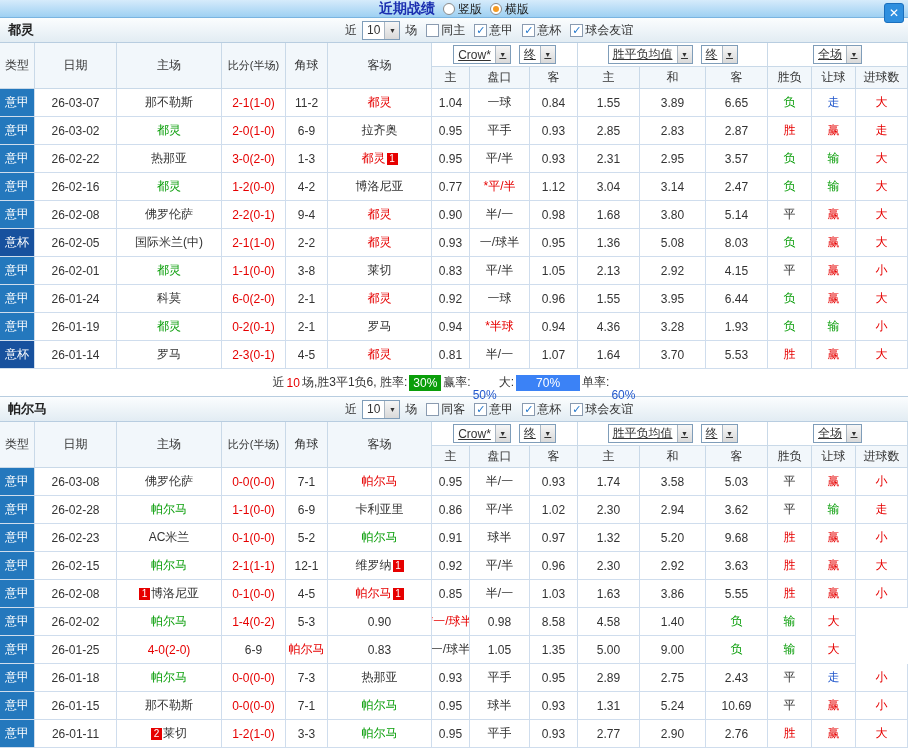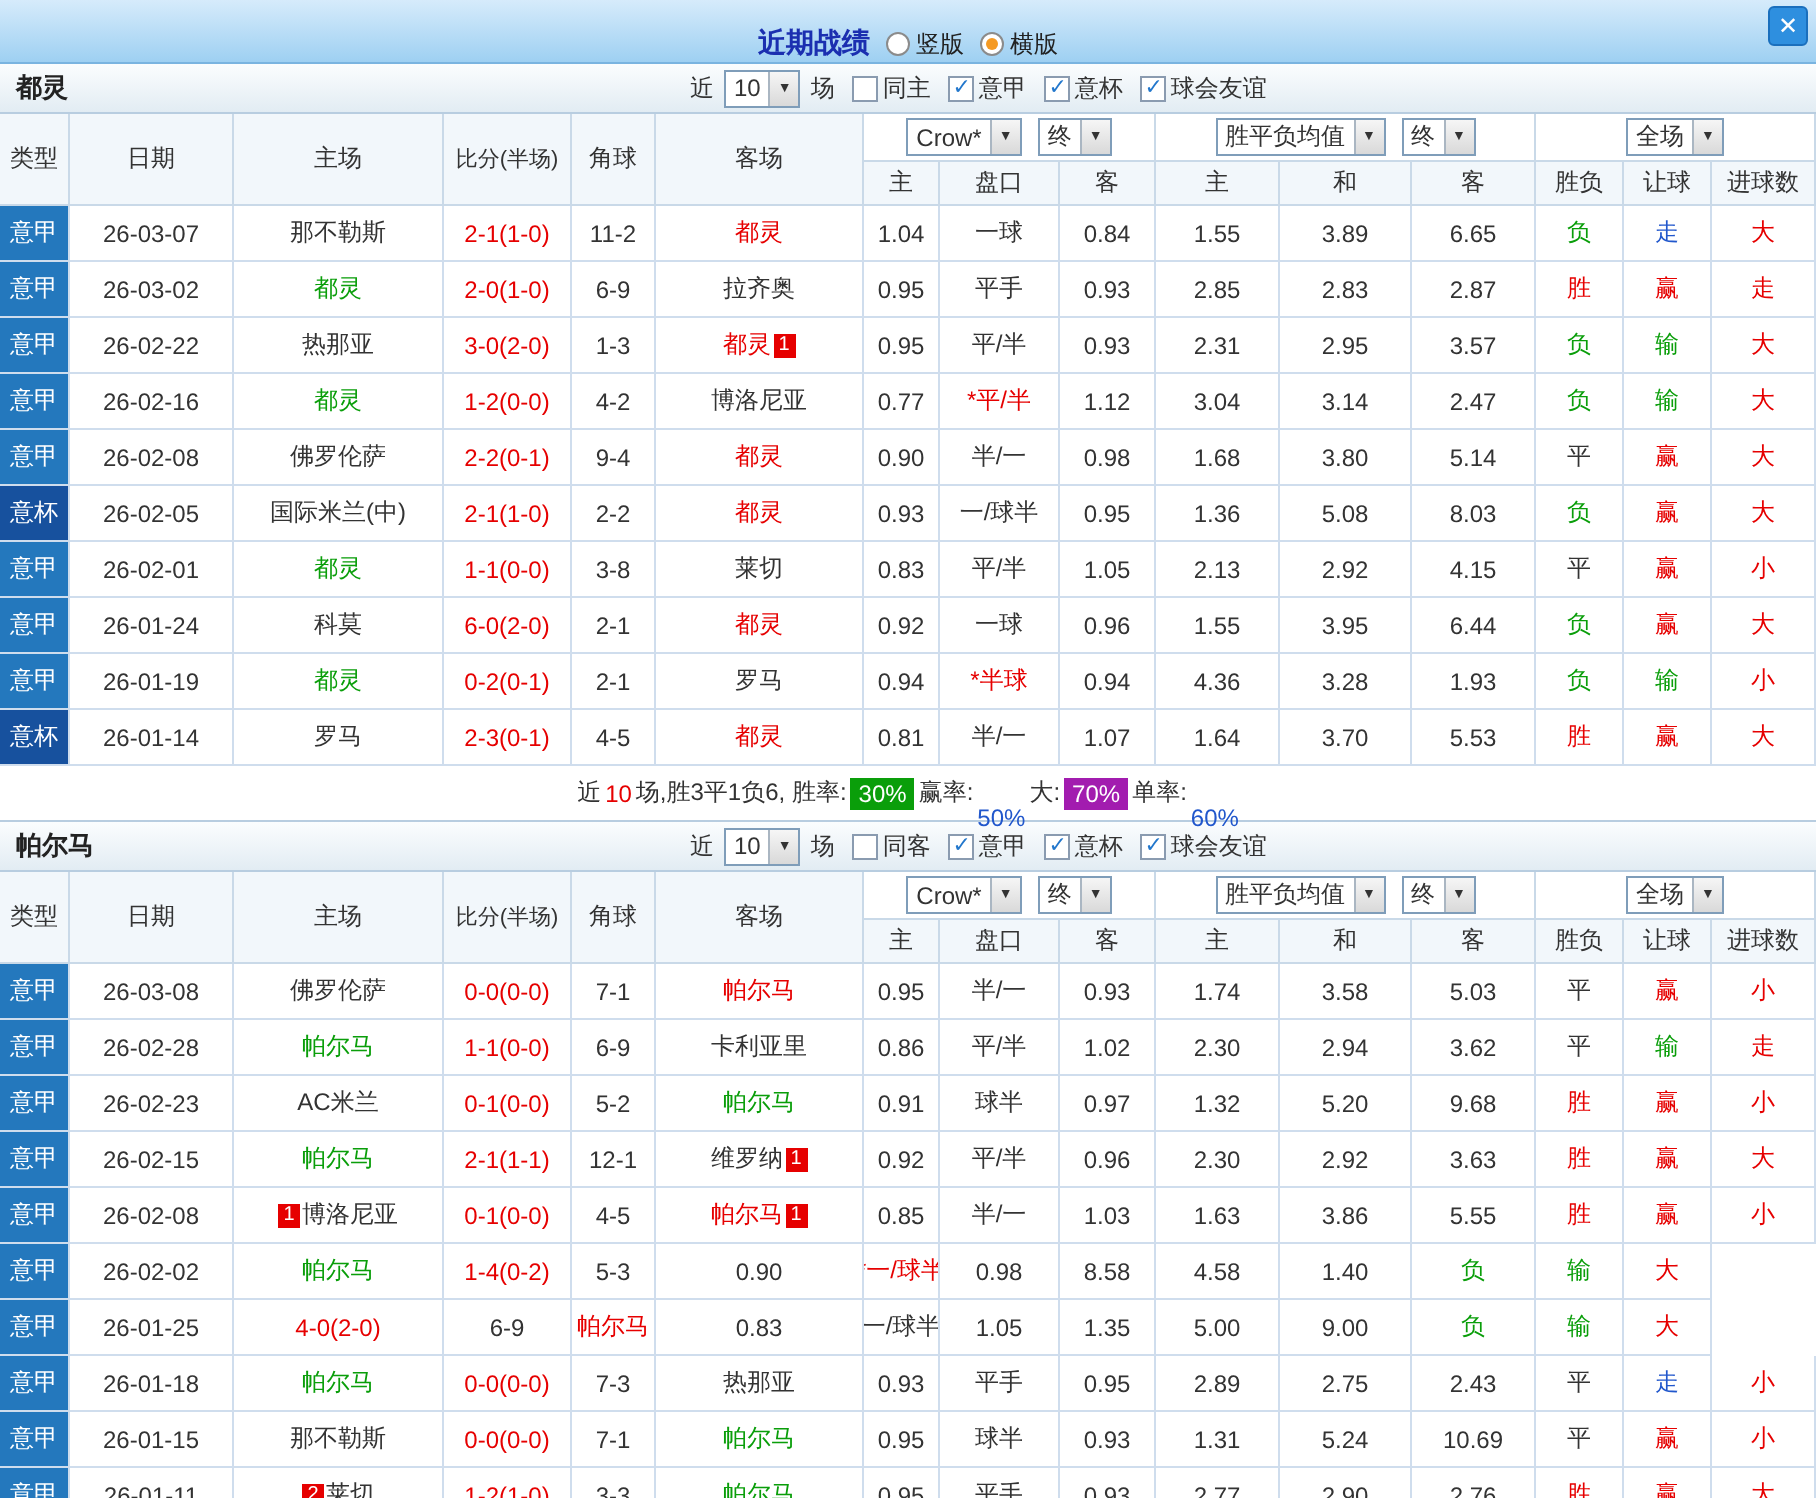"近期战绩" .topbar { align-items: flex-end -> flex-start; height: 32px -> 18px }
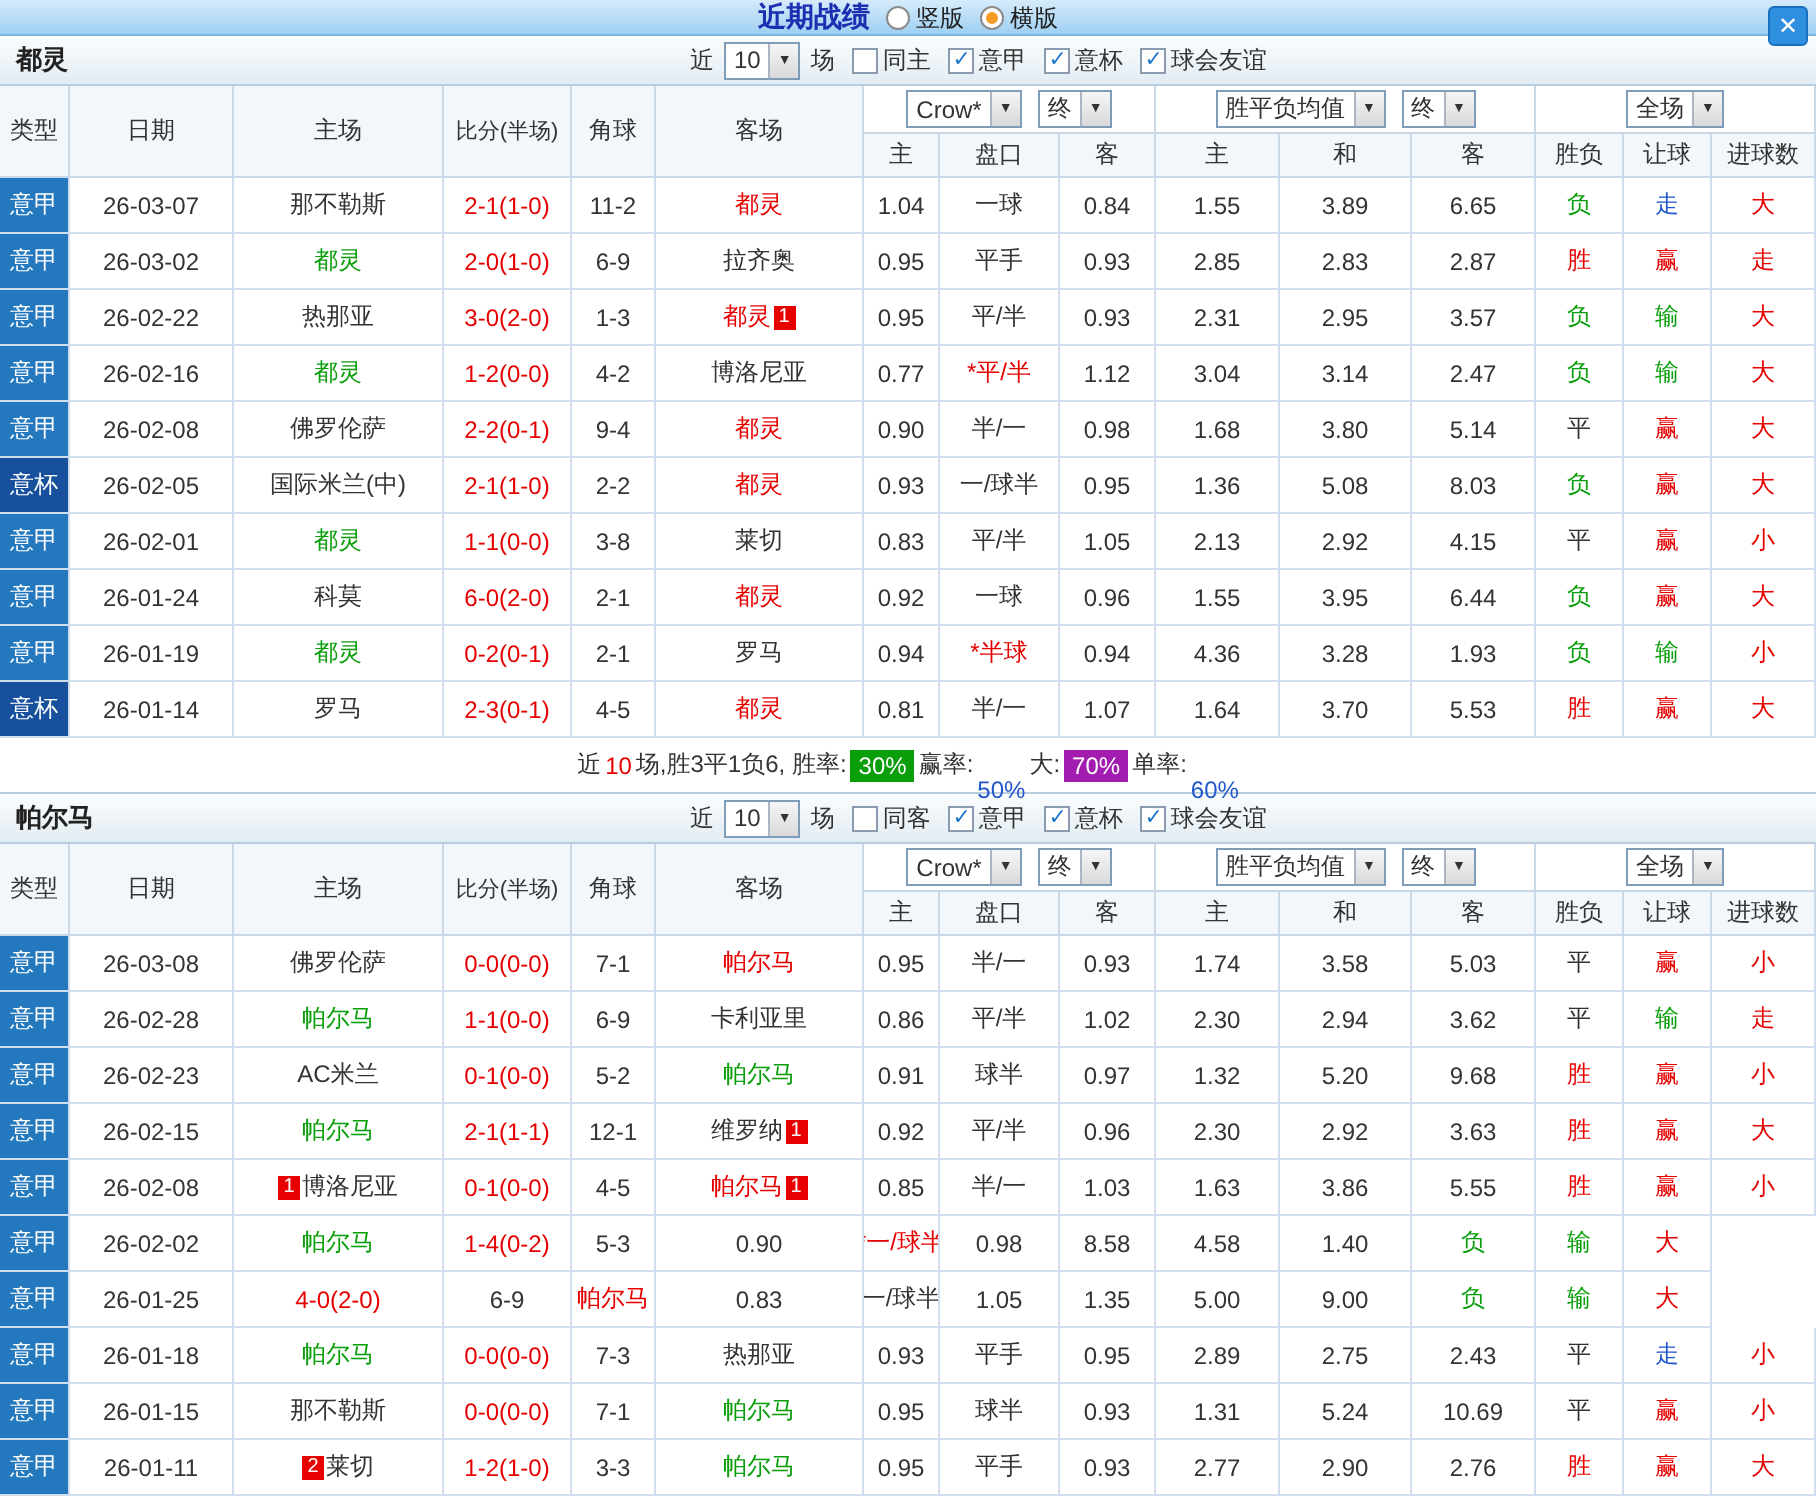"Crow*" .hgroup { text-decoration: none -> underline }
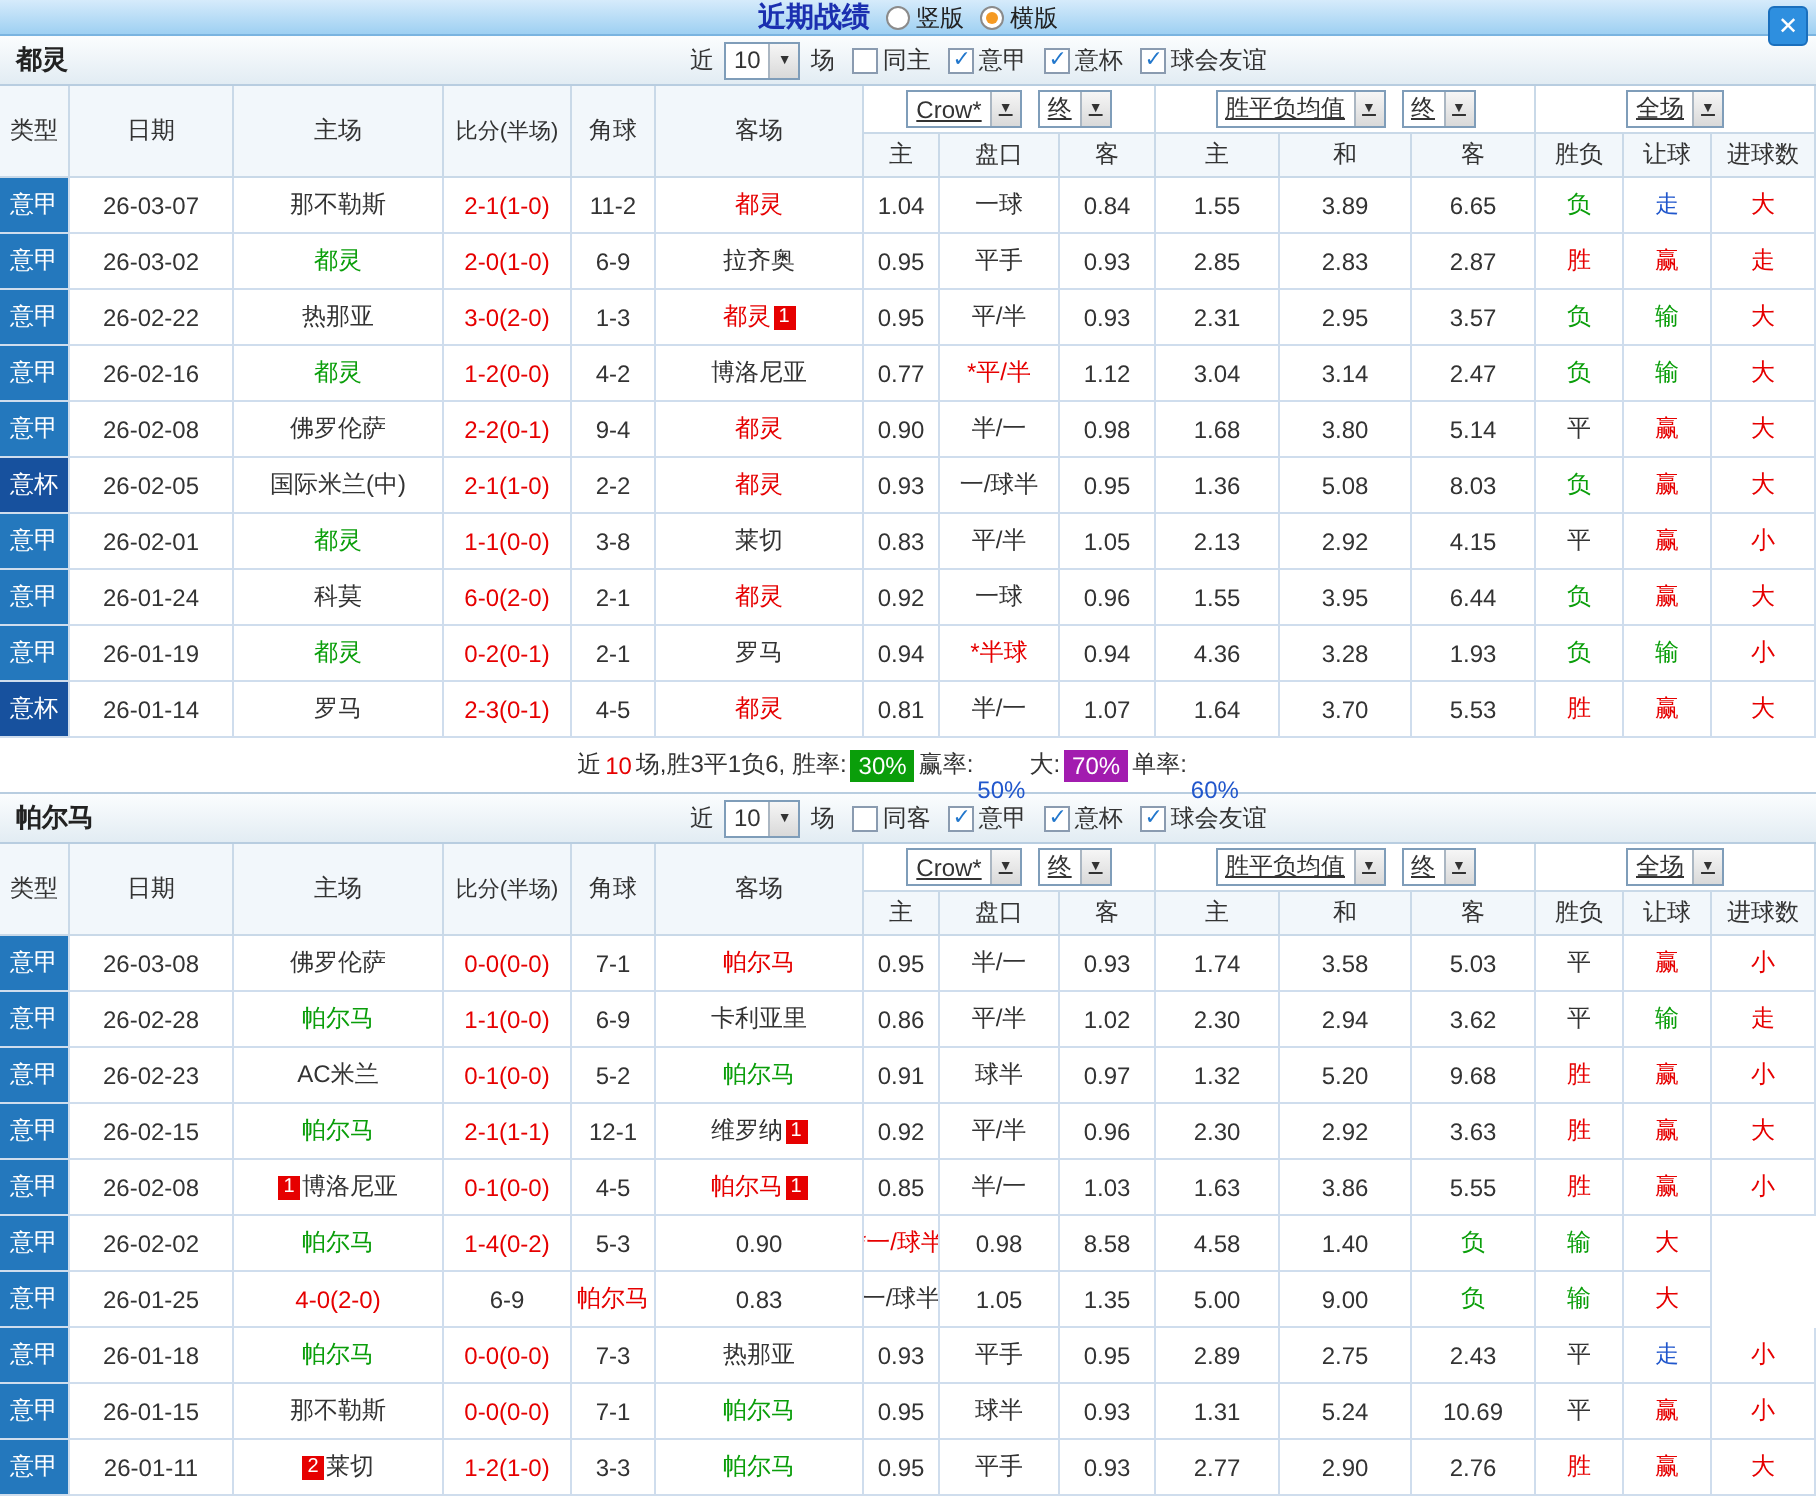"70%" .seg-badge-red { background: #a21caf -> #3b82f6; padding: 1px 4px -> 1px 20px }
